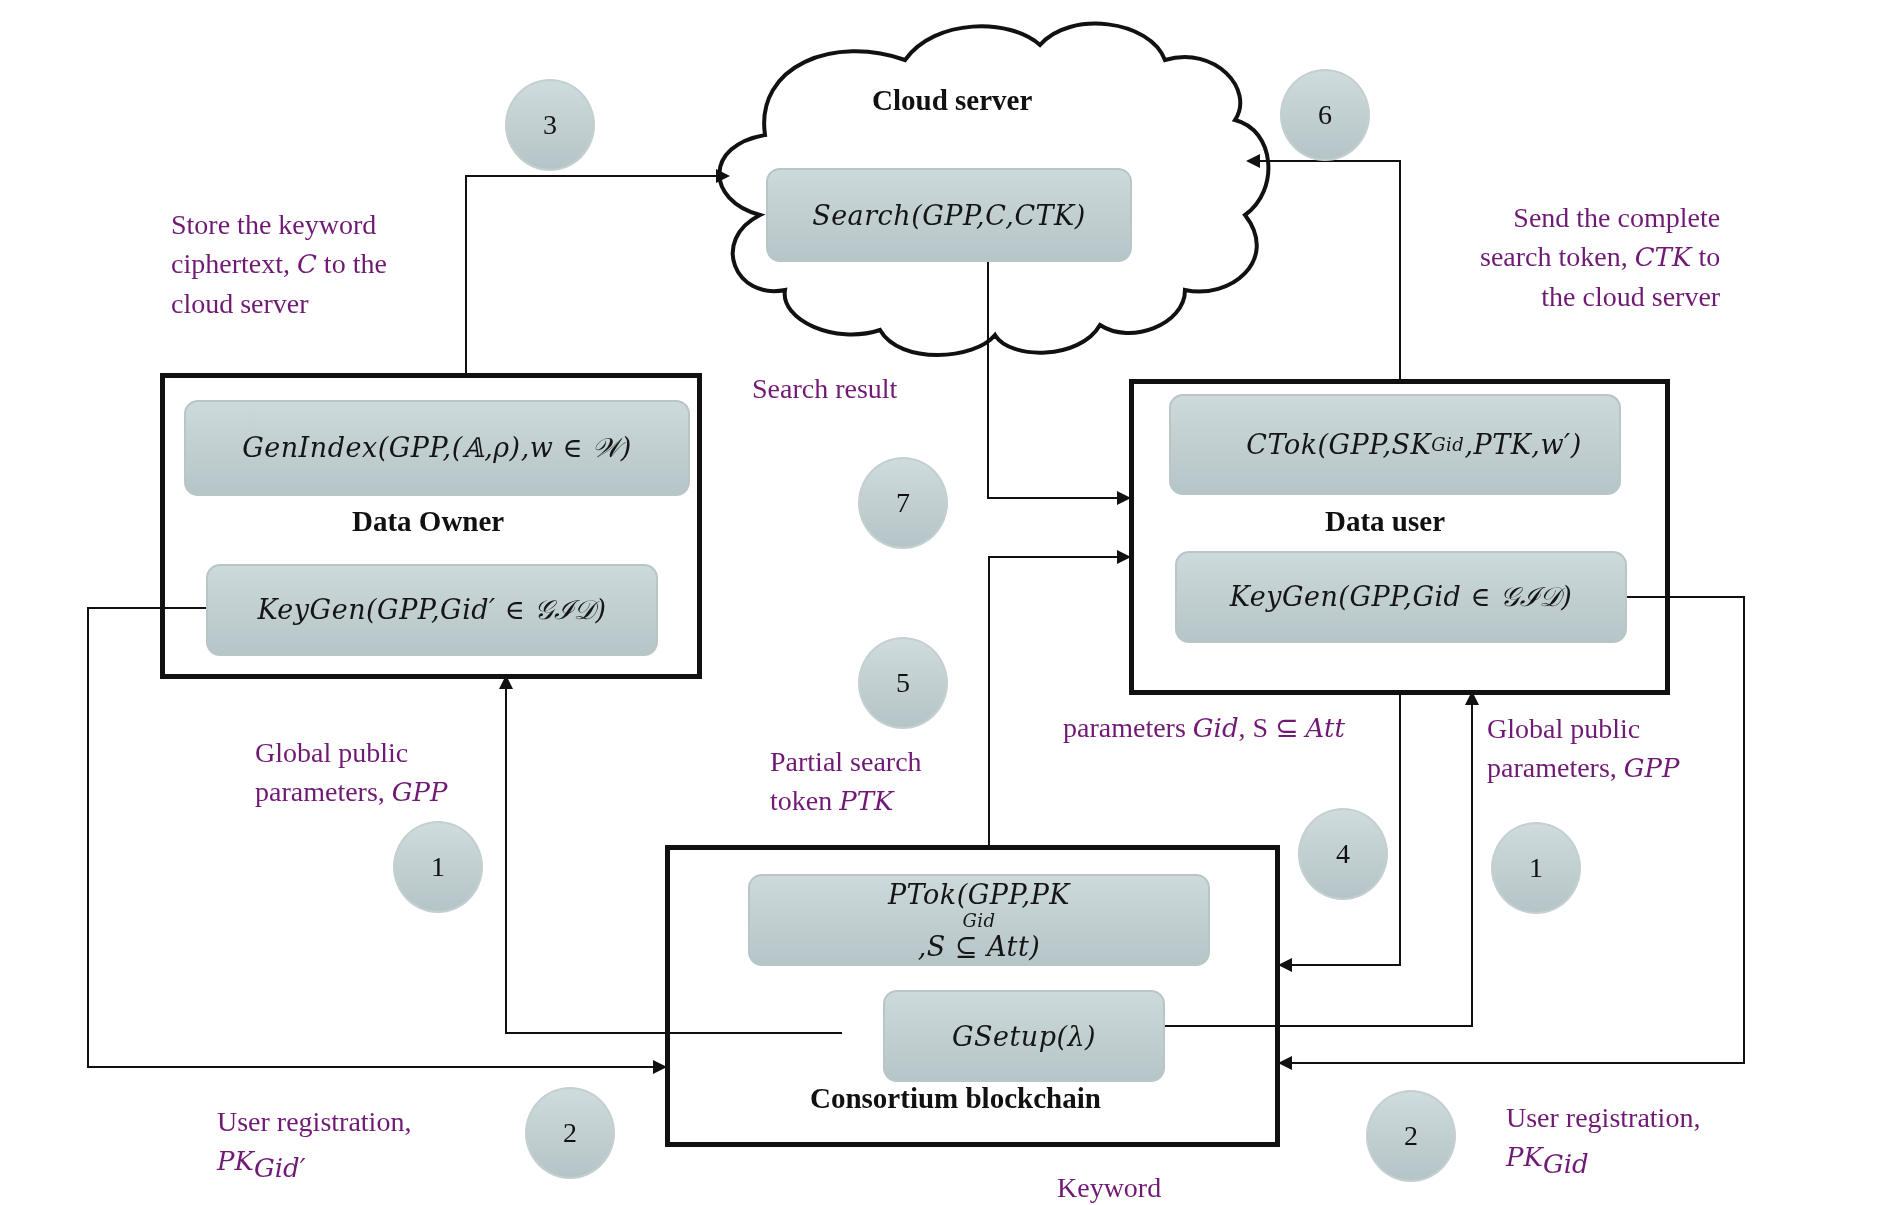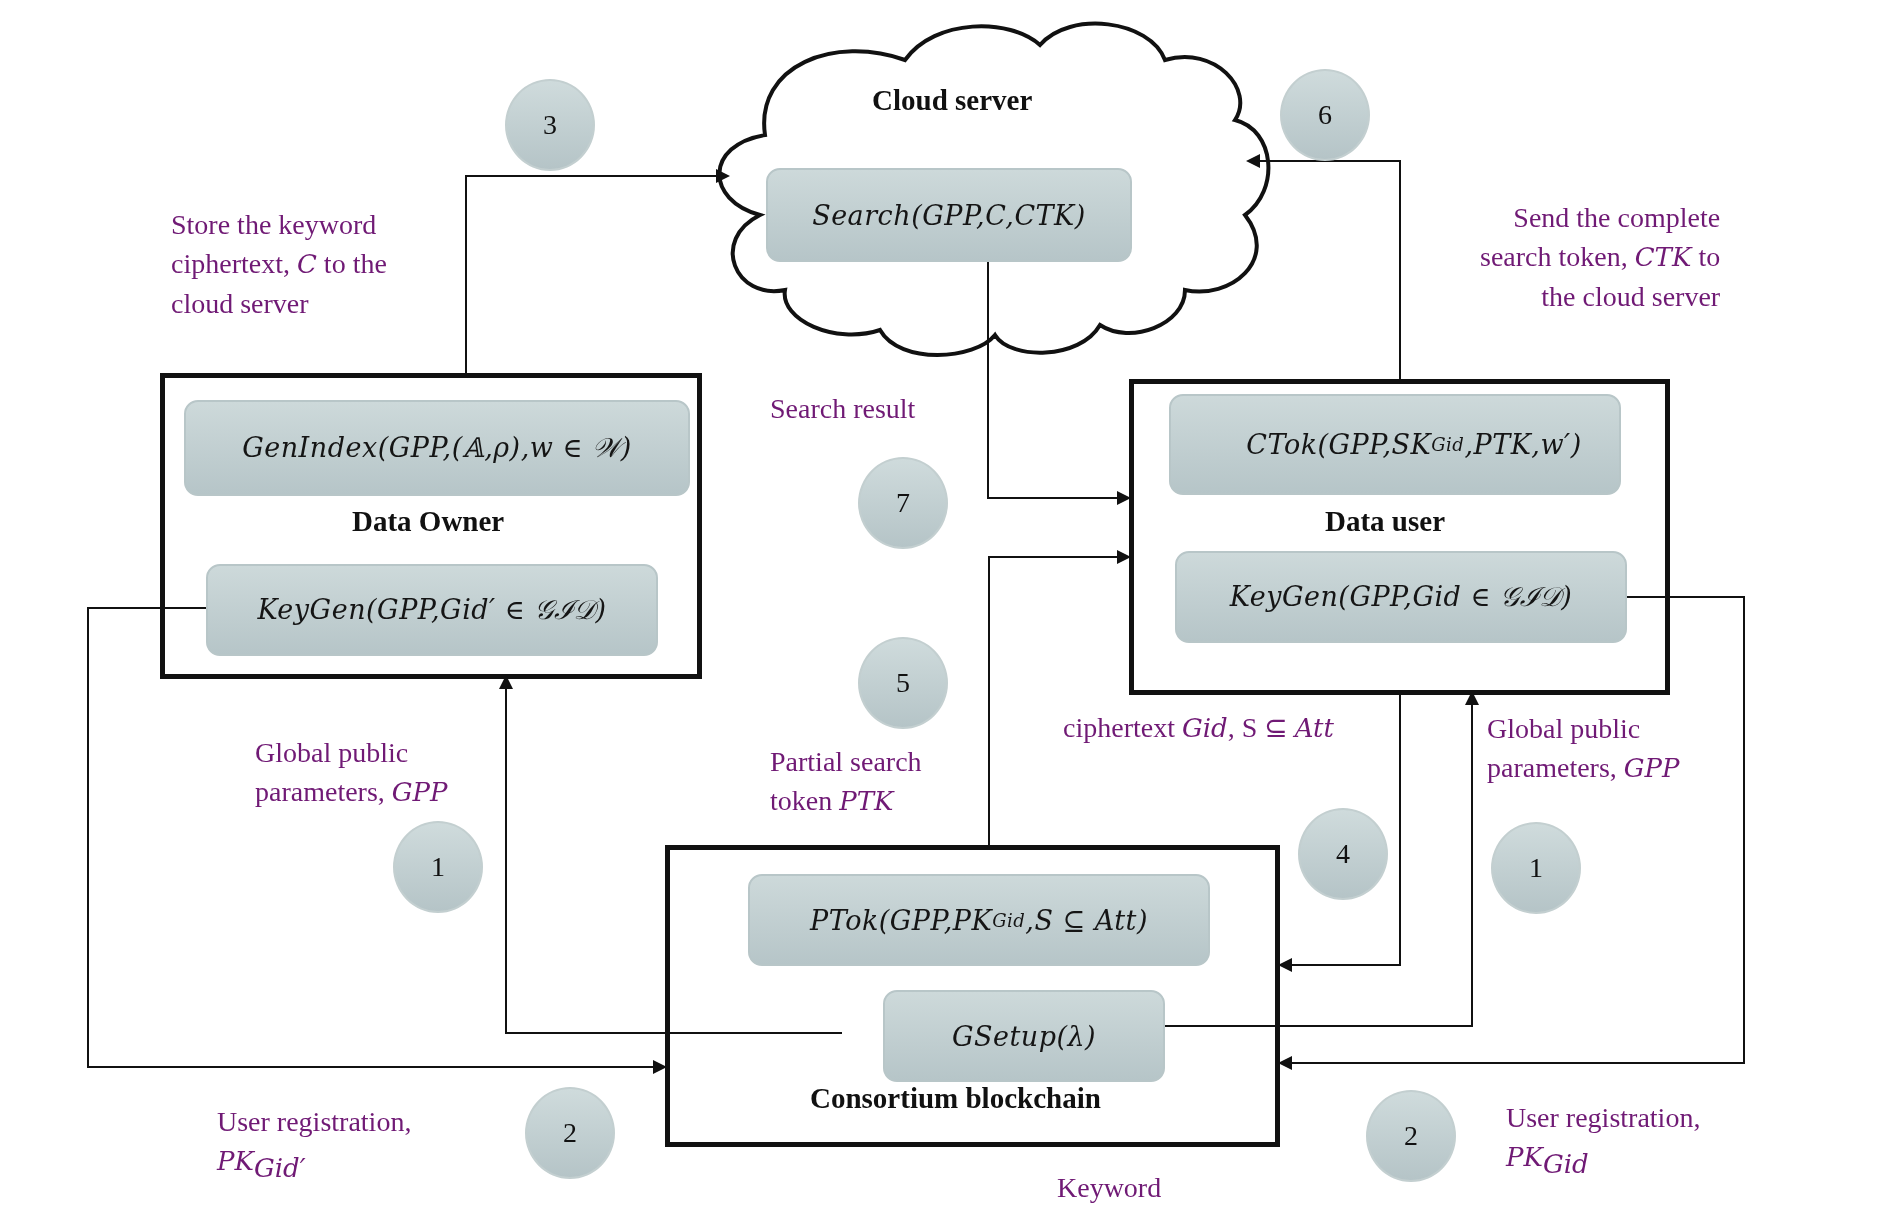"Search result" div.lbl { left: 770px -> 752px; margin-top: 20px -> none }
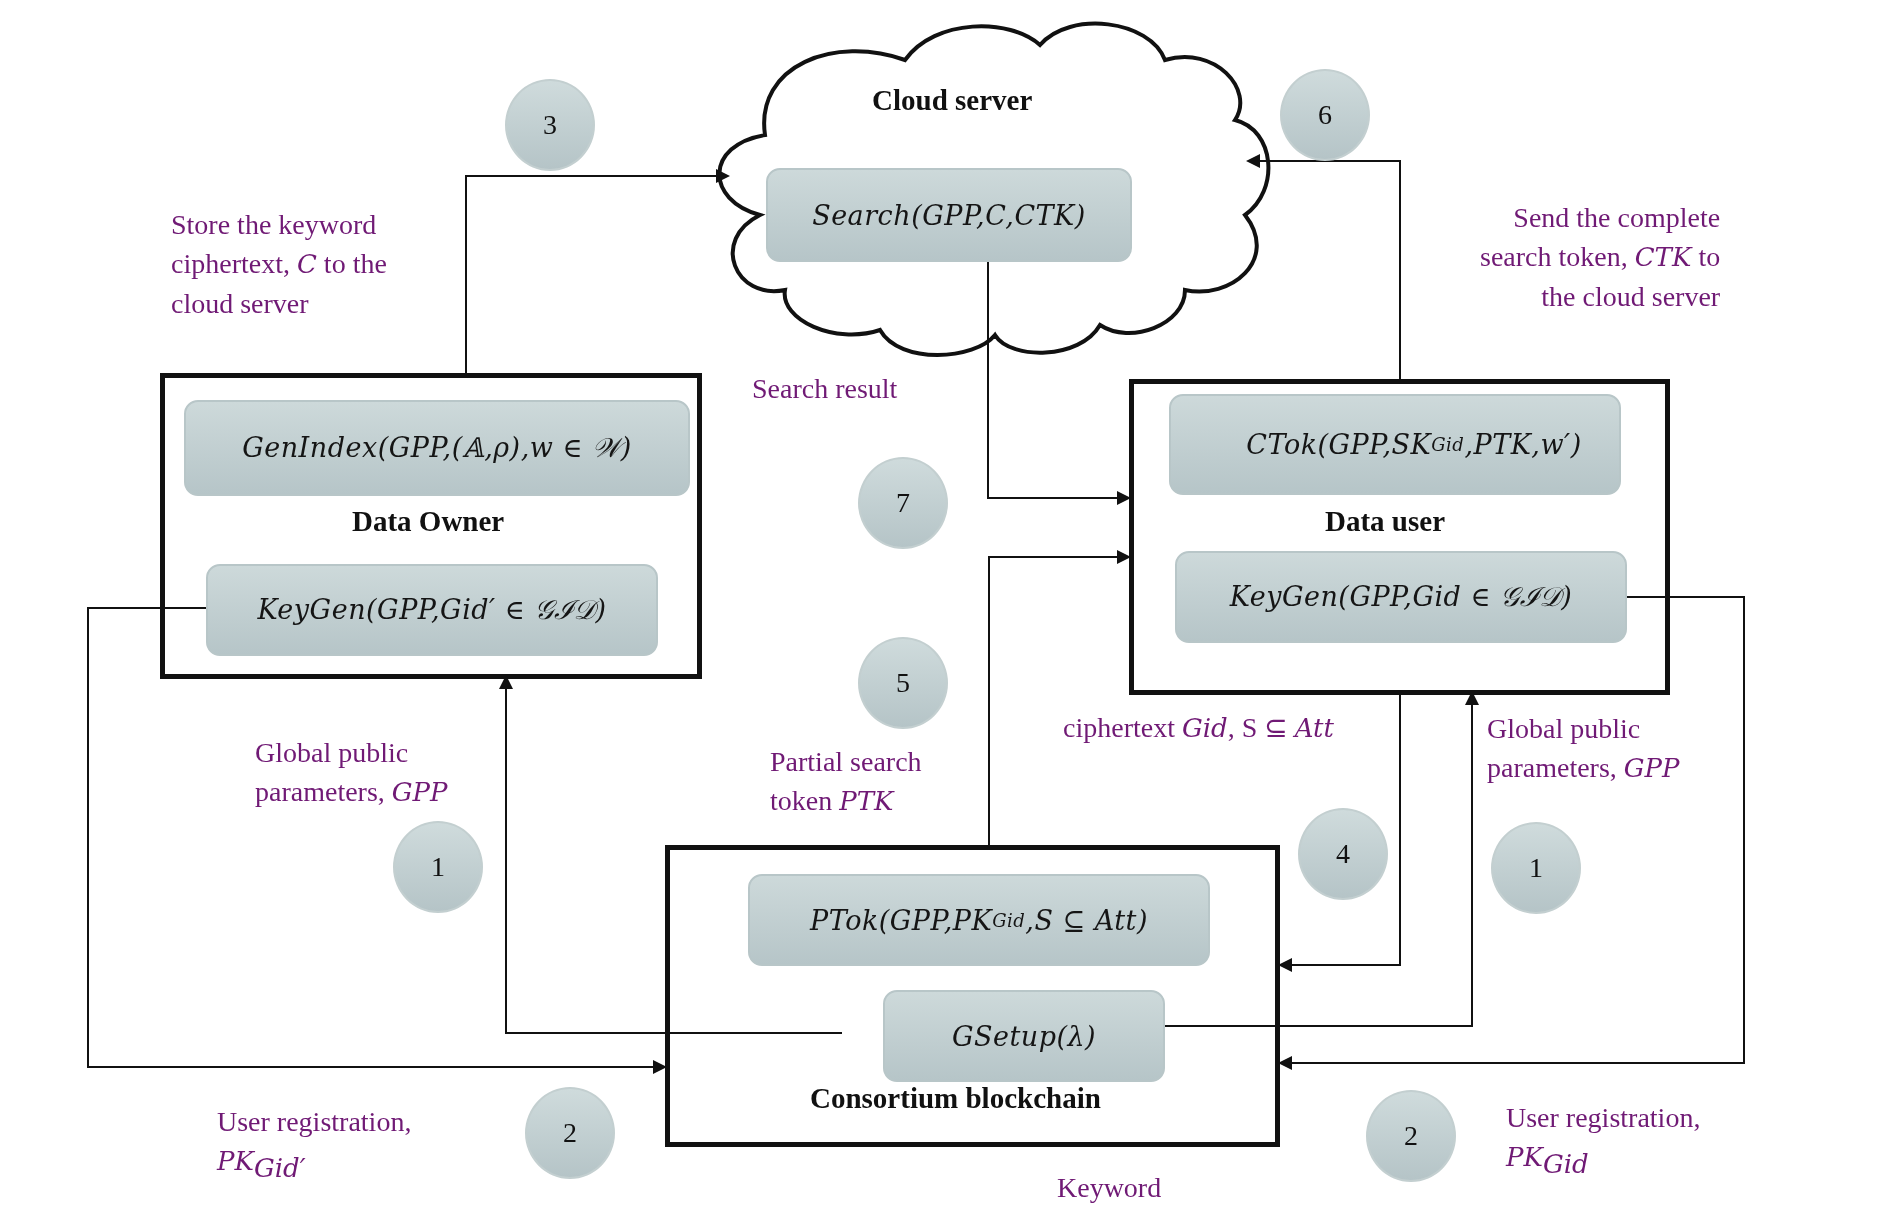"ciphertext" span { text: ciphertext -> parameters }
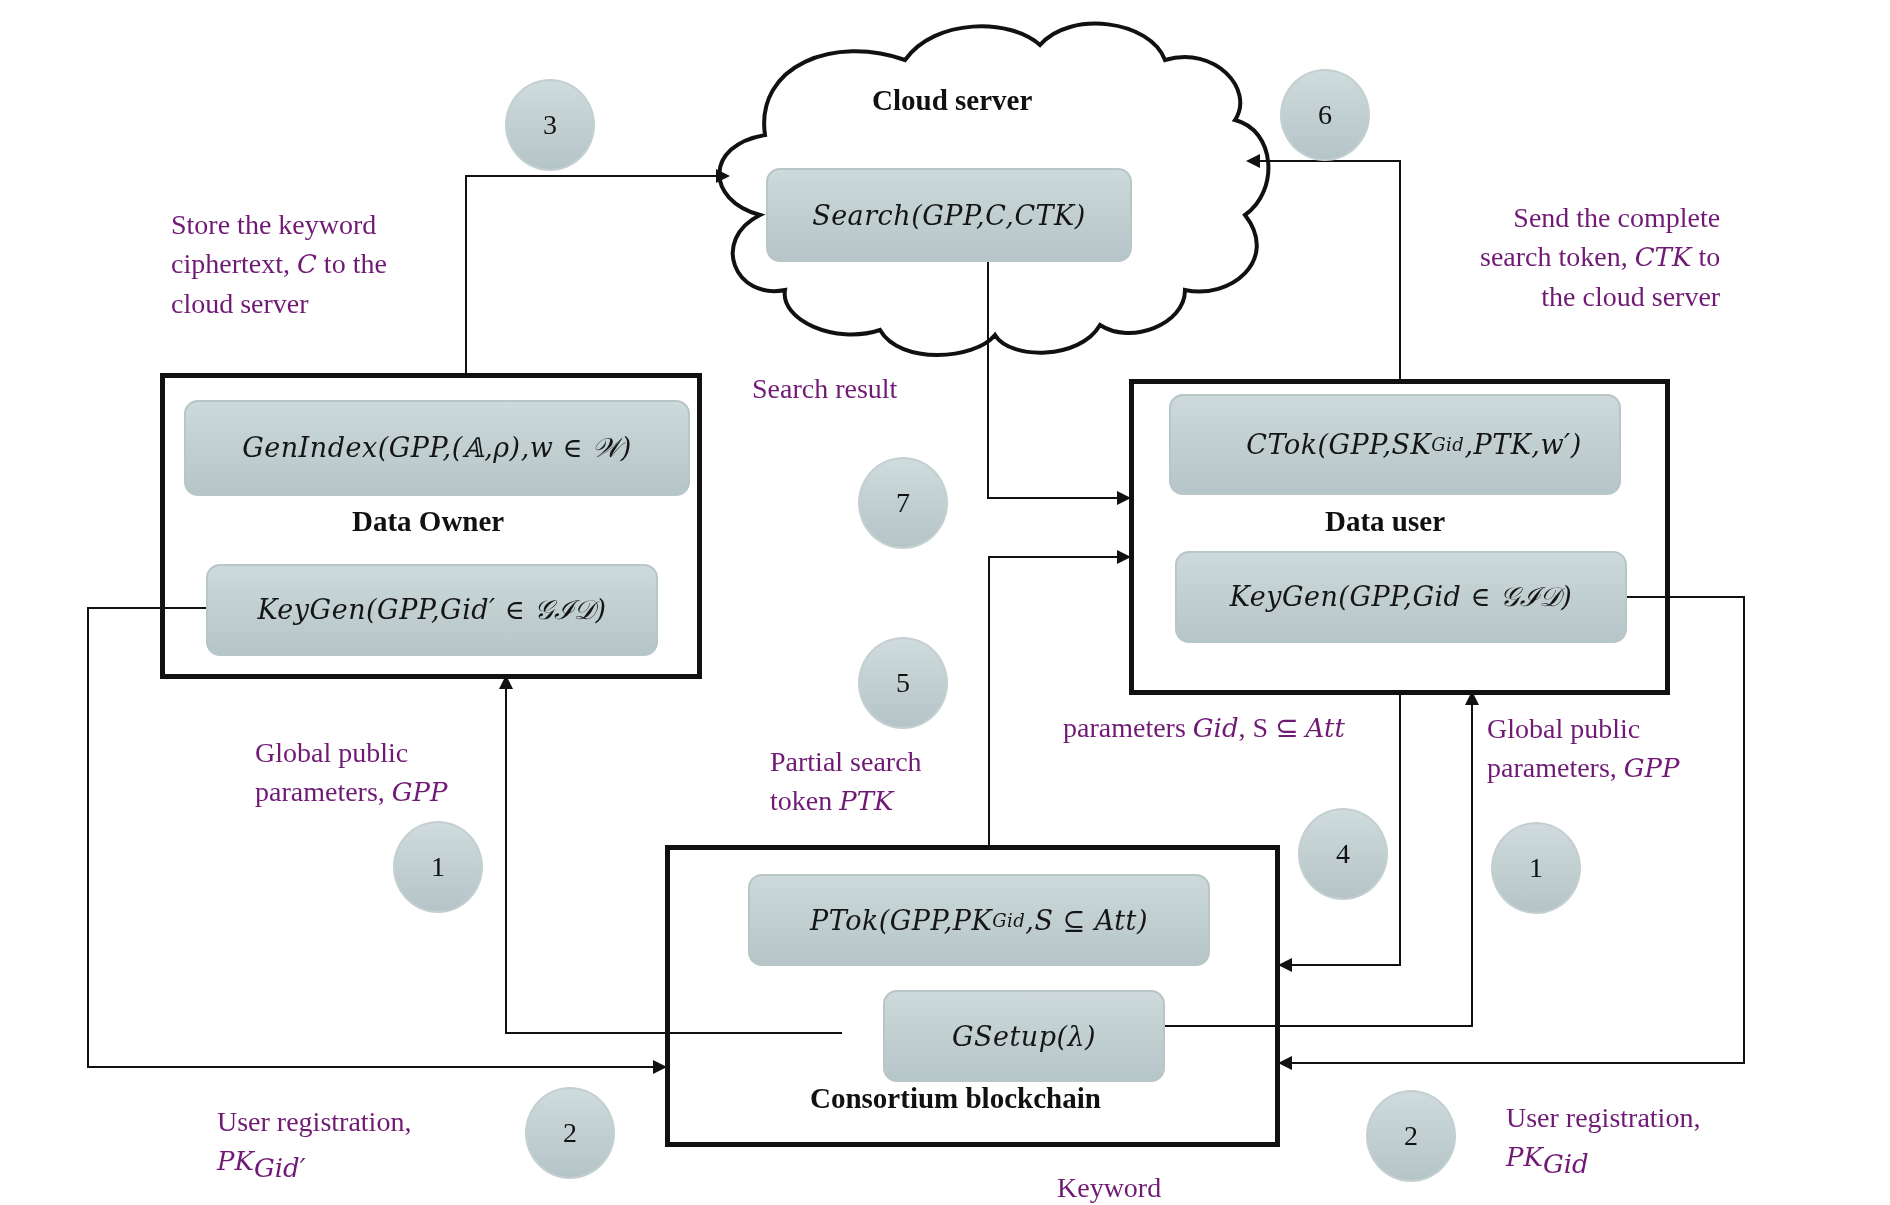"PTok(GPP,PK" div.fn { flex-direction: none -> column }
